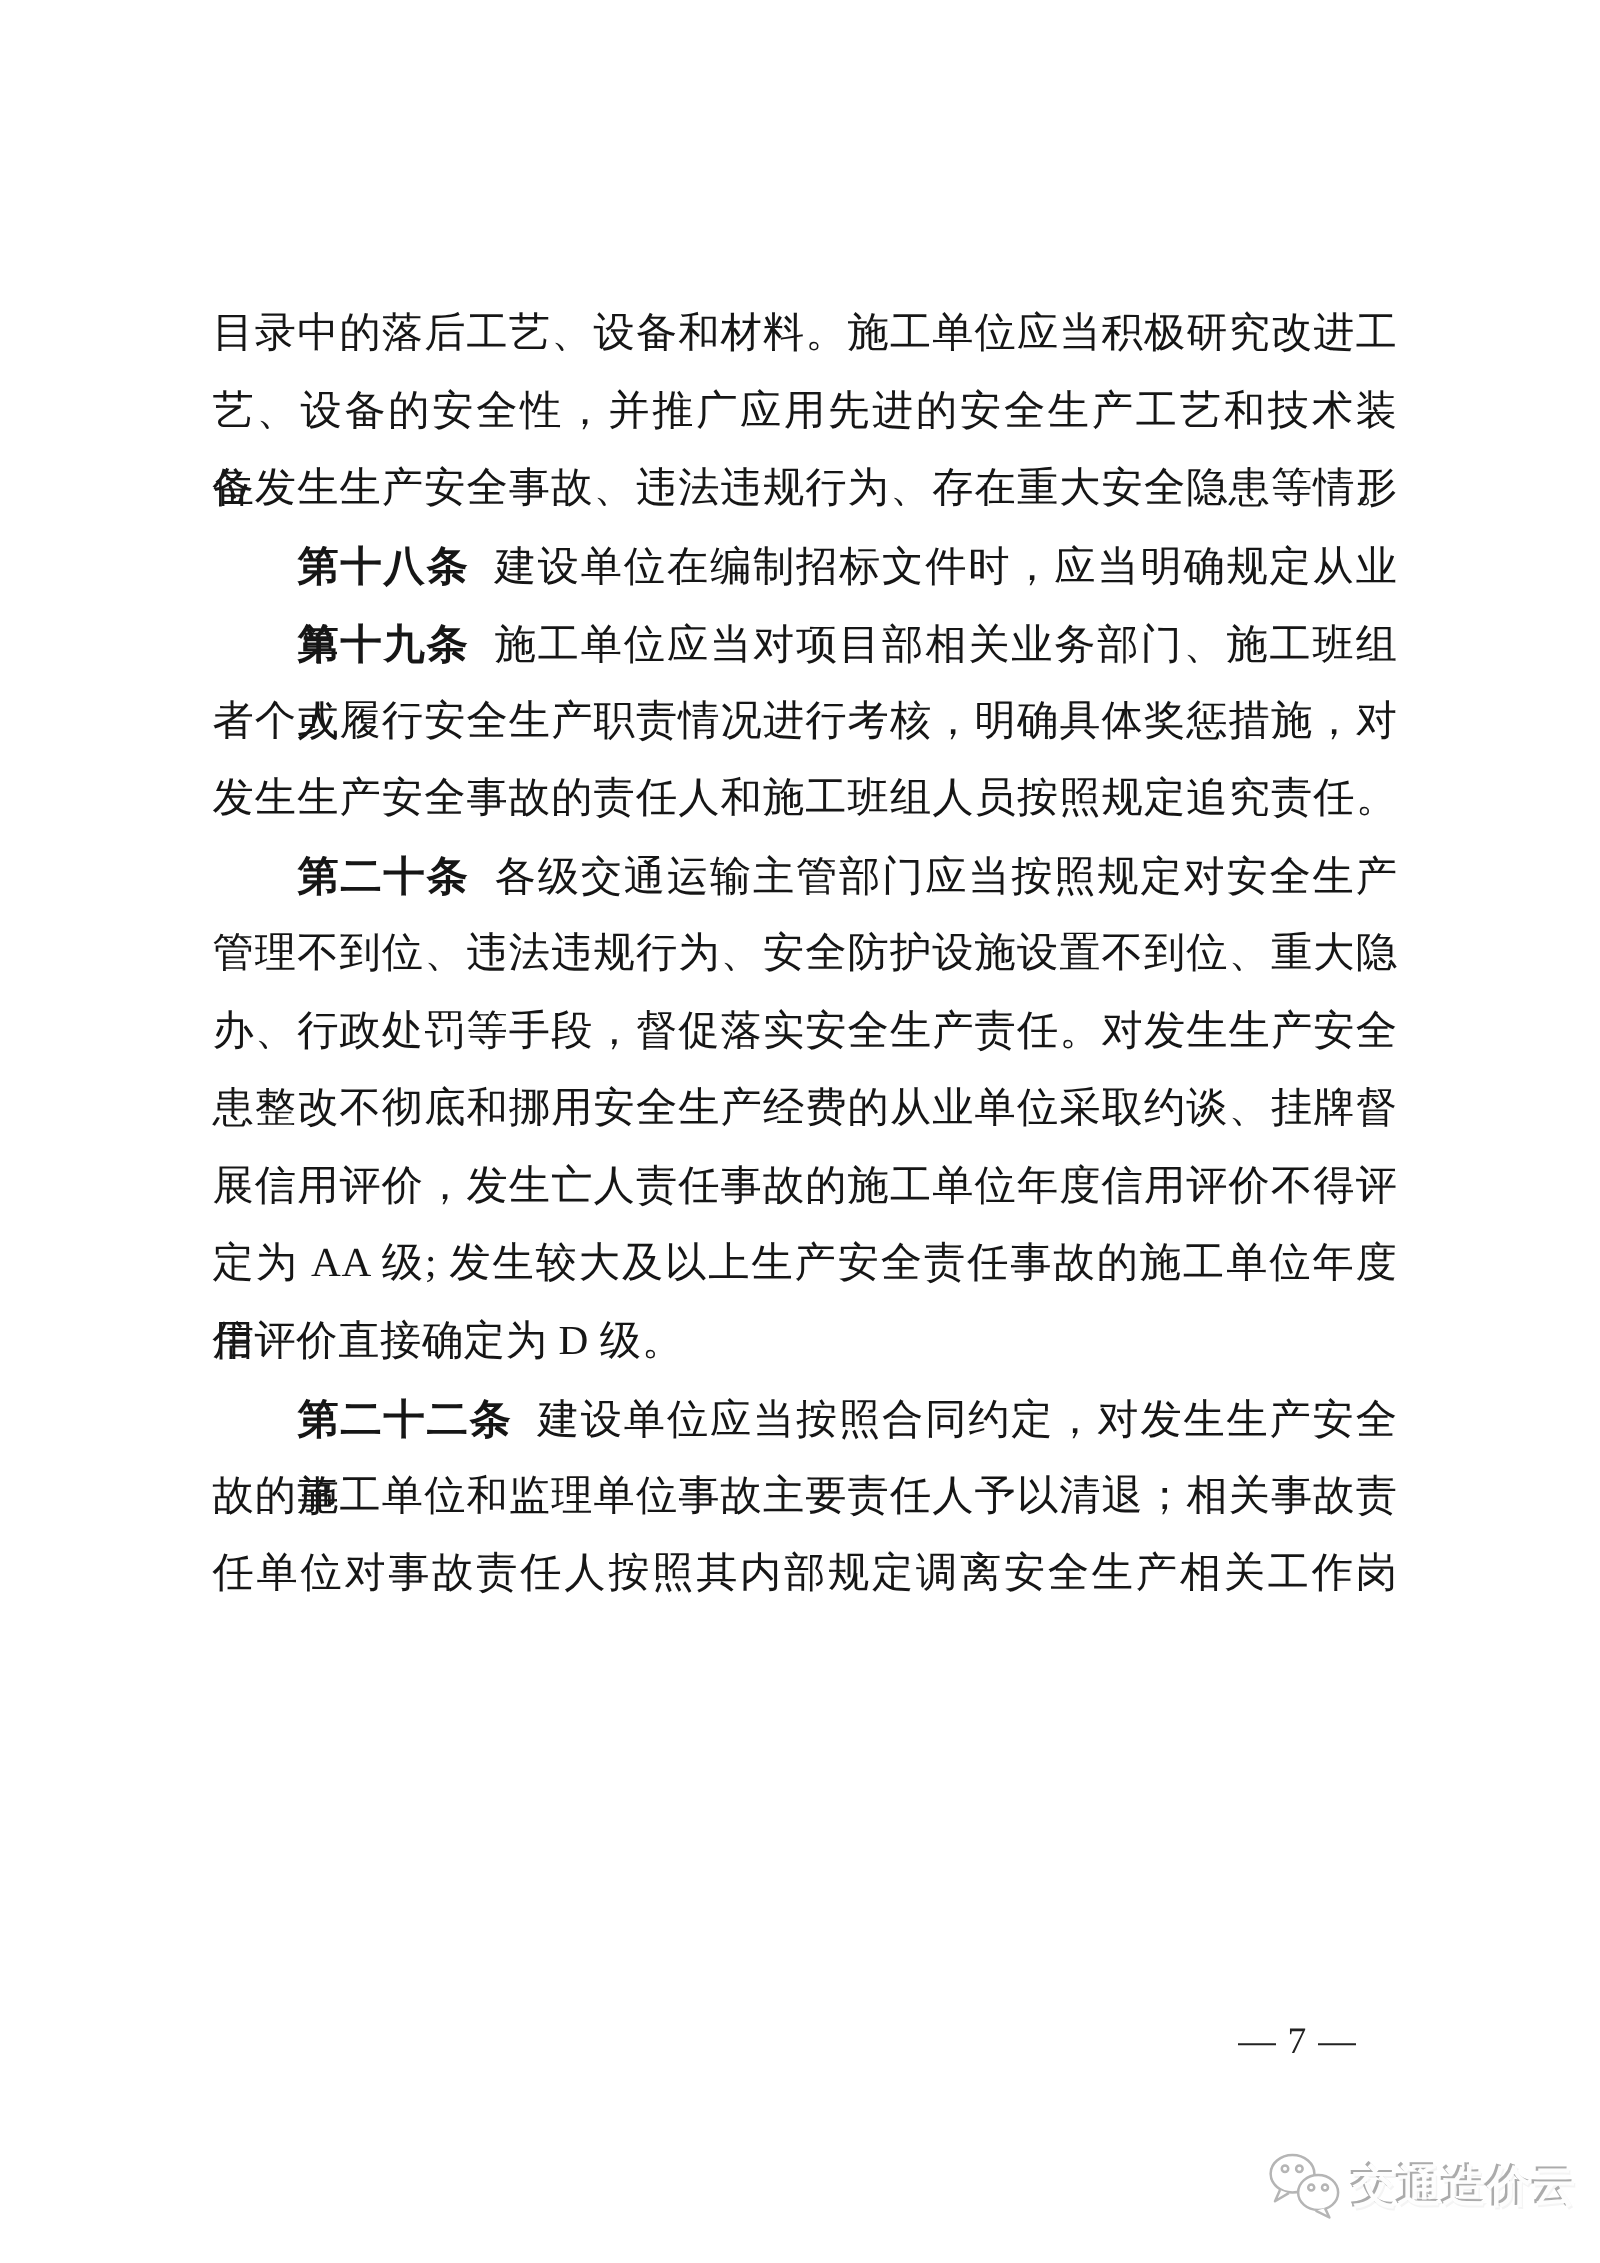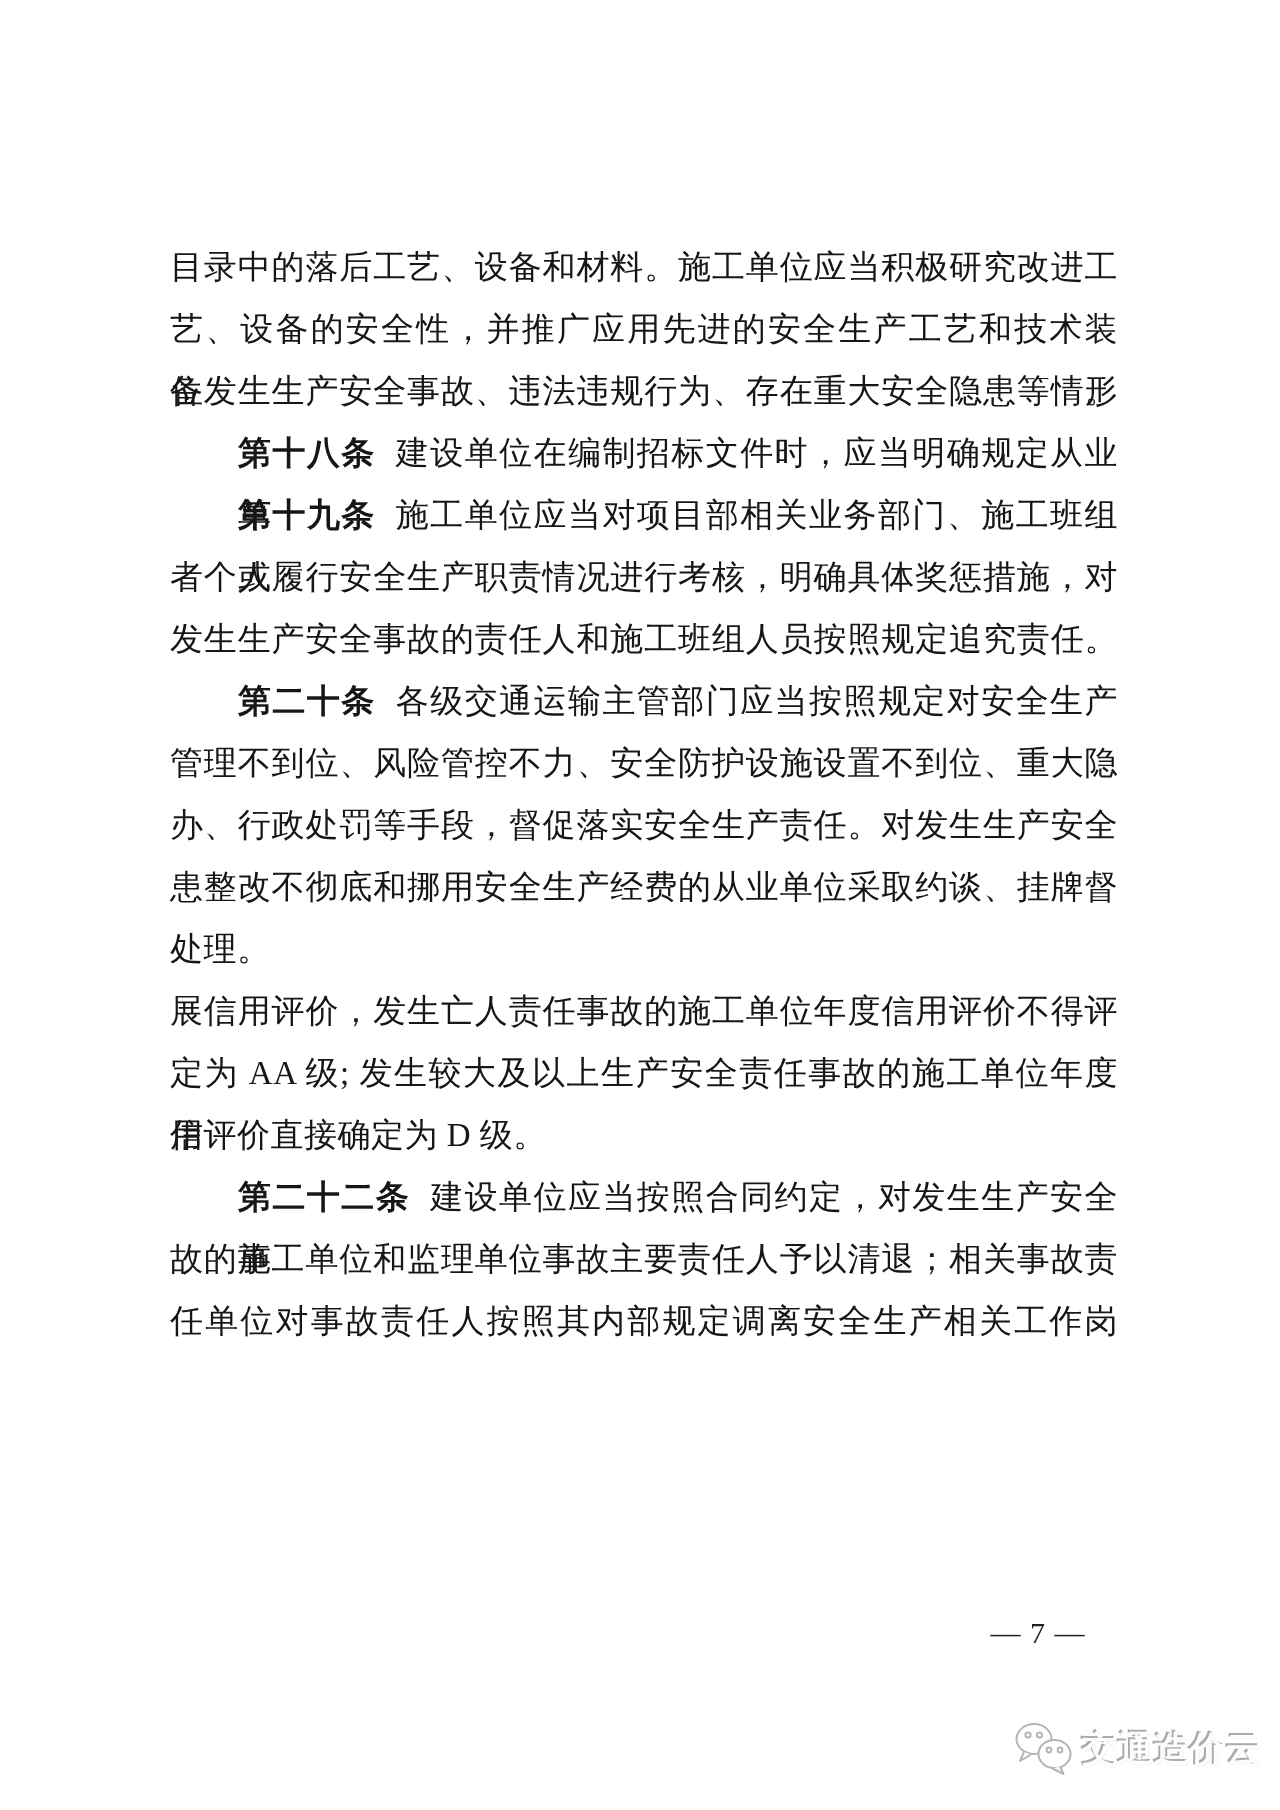"管理不到位、风险管控不力、安全防护设施设置不到位、重大隐" span { text: 风险管控不力 -> 违法违规行为 }
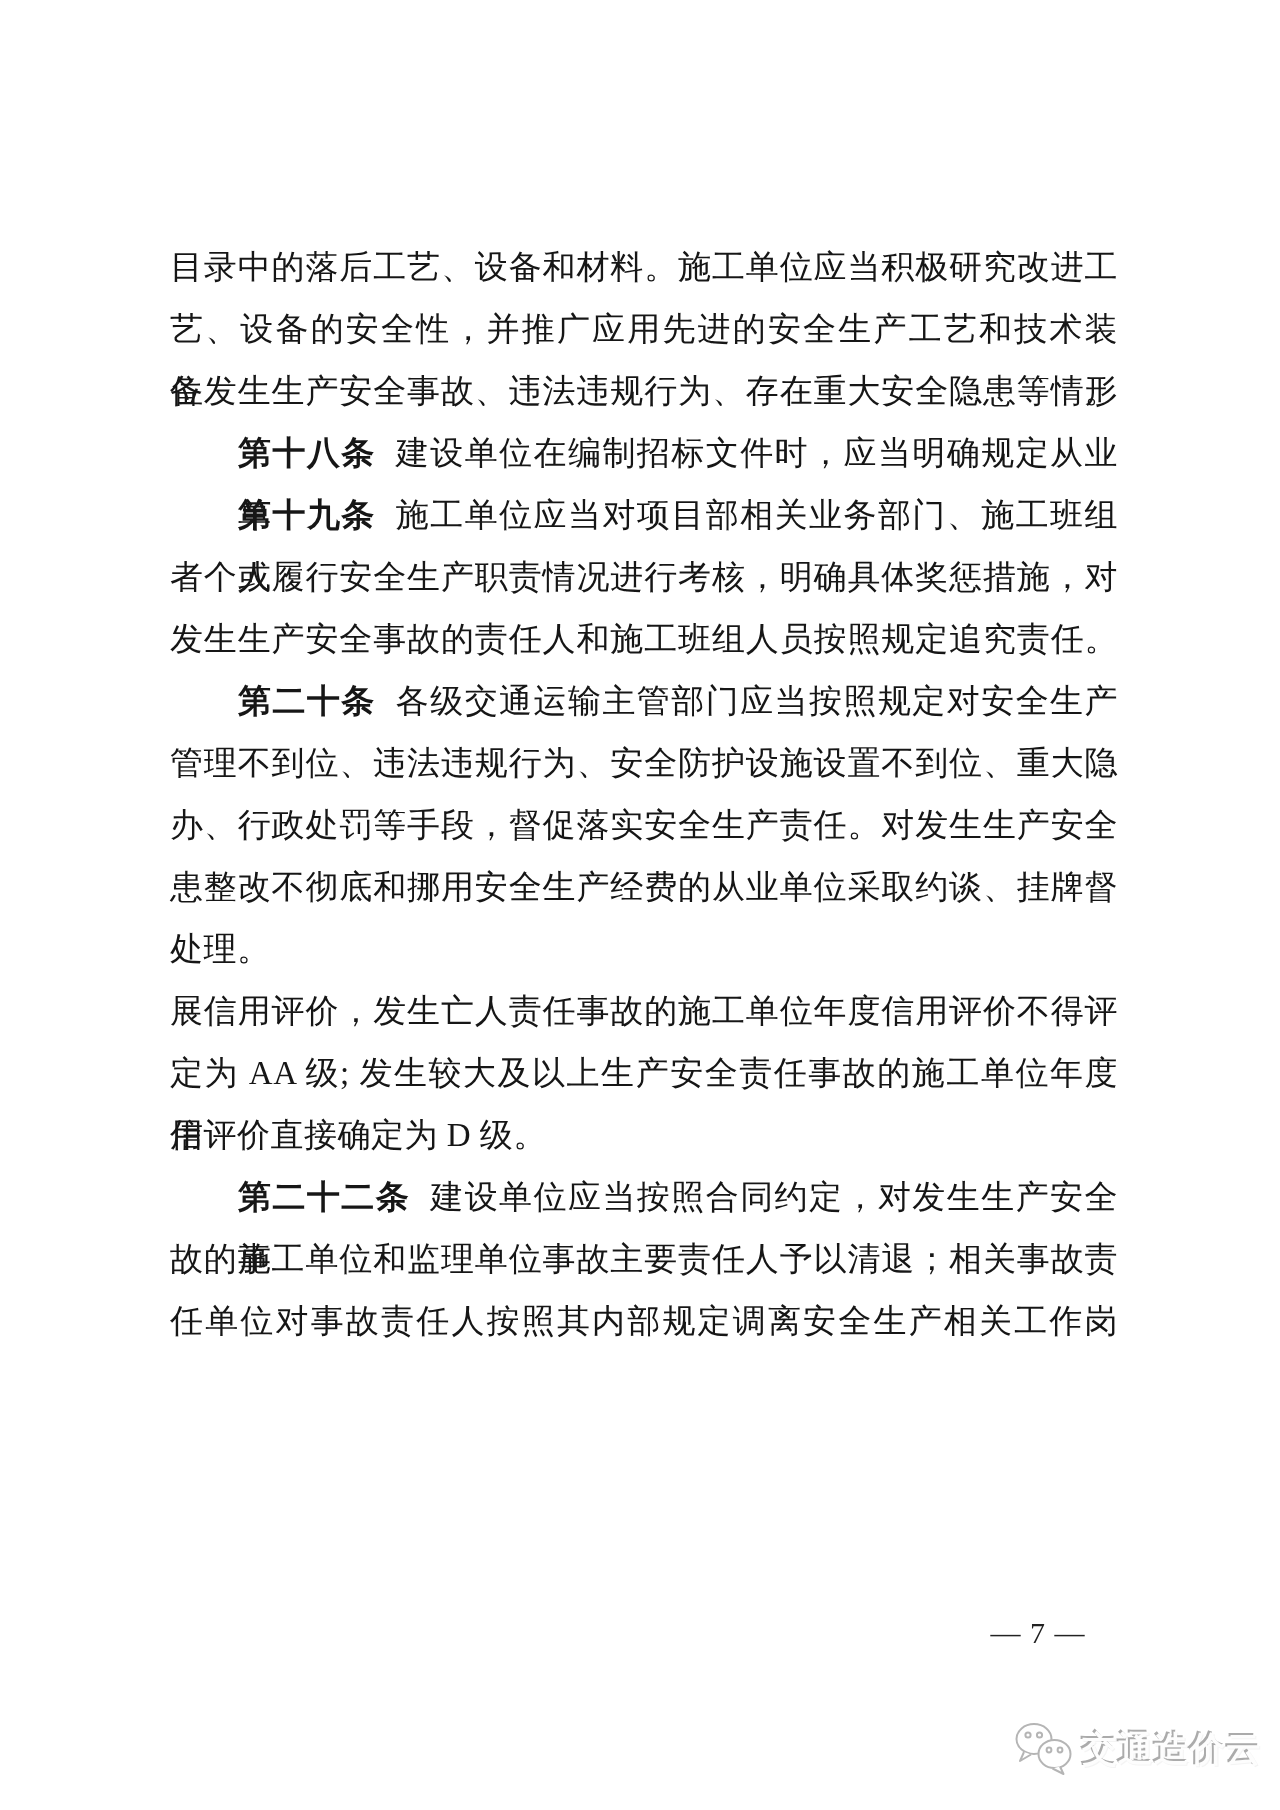"处理。" div.line { html: <div><span>处理。</span></div> -> none }
